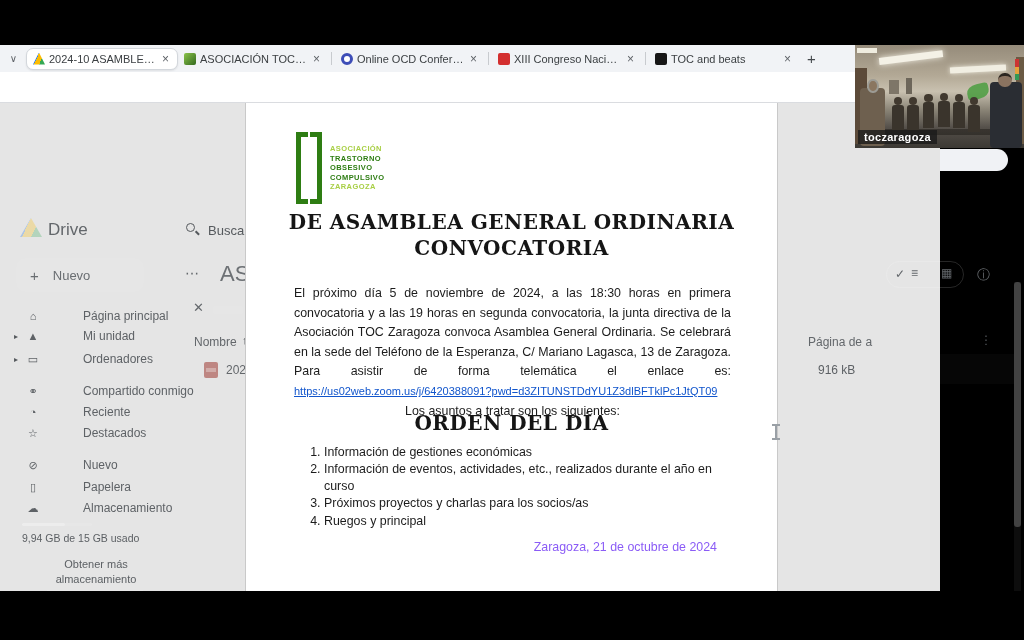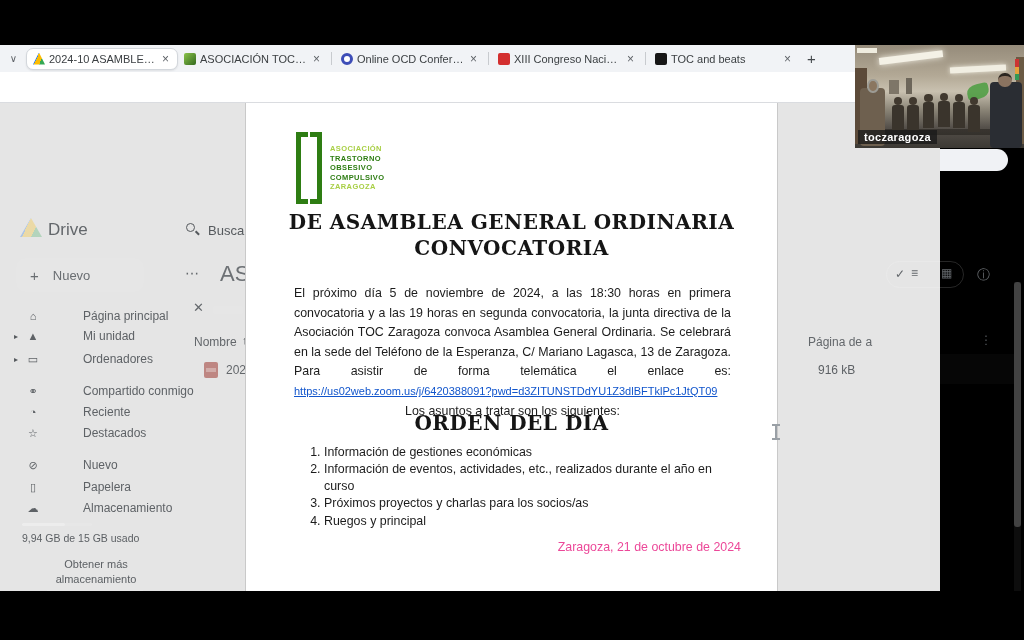"Zaragoza, 21 de octubre de" .doc-date { color: #ec4899 -> #8b5cf6; right: 36px -> 60px }
